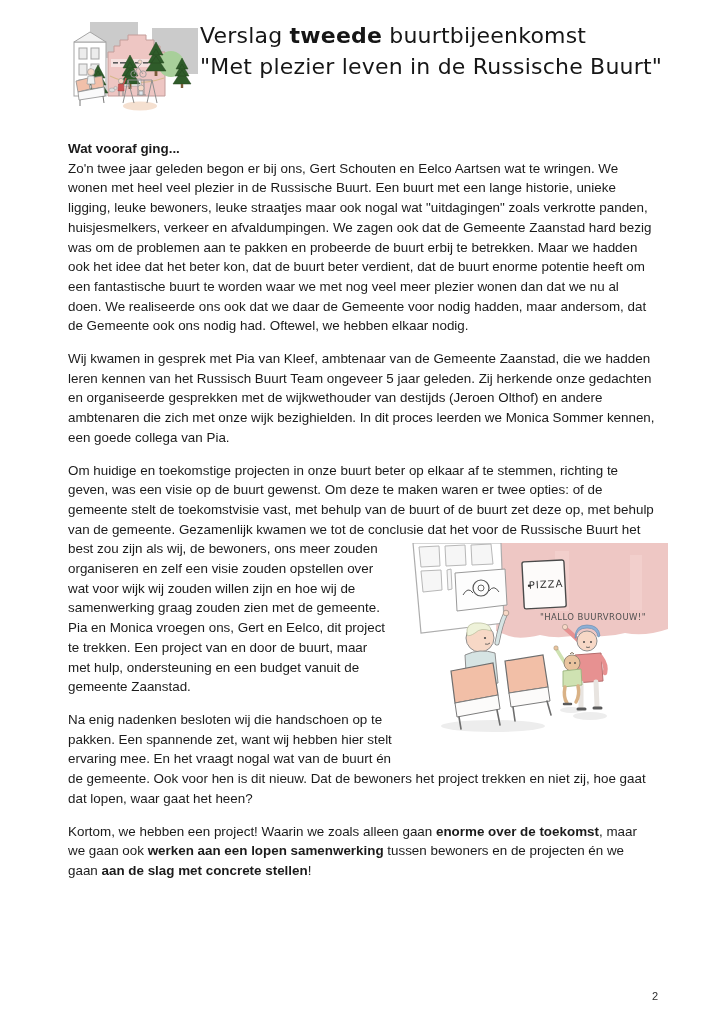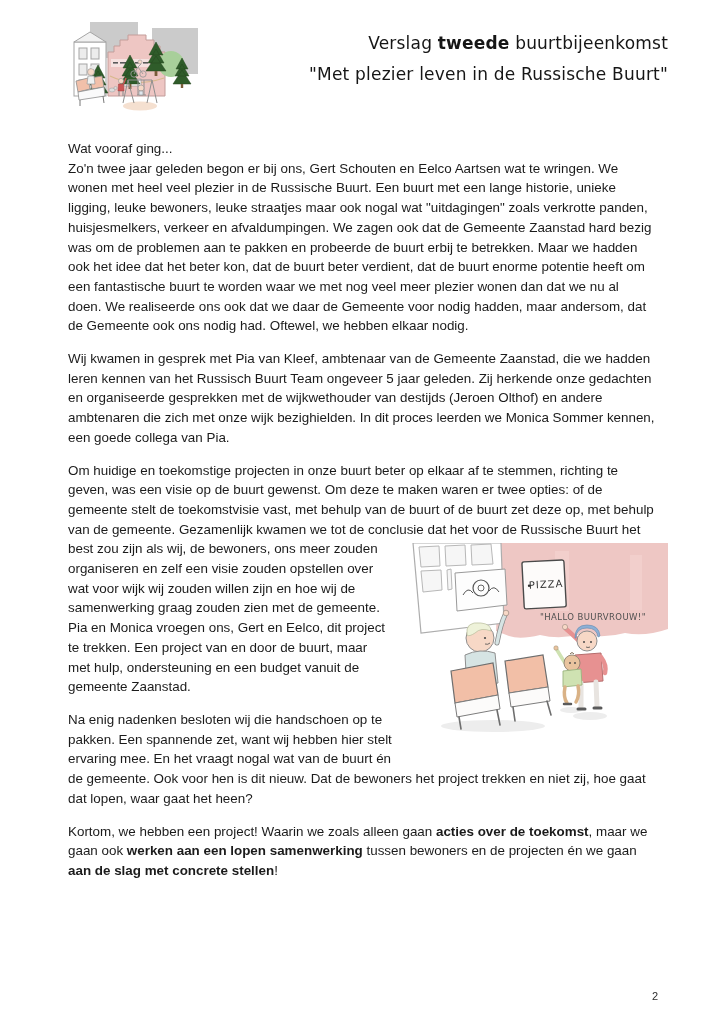"Verslag tweede buurtbijeenkomst" .title-block { font-size: 17px -> 22px; margin-top: 10px -> 2px; text-align: right -> left }
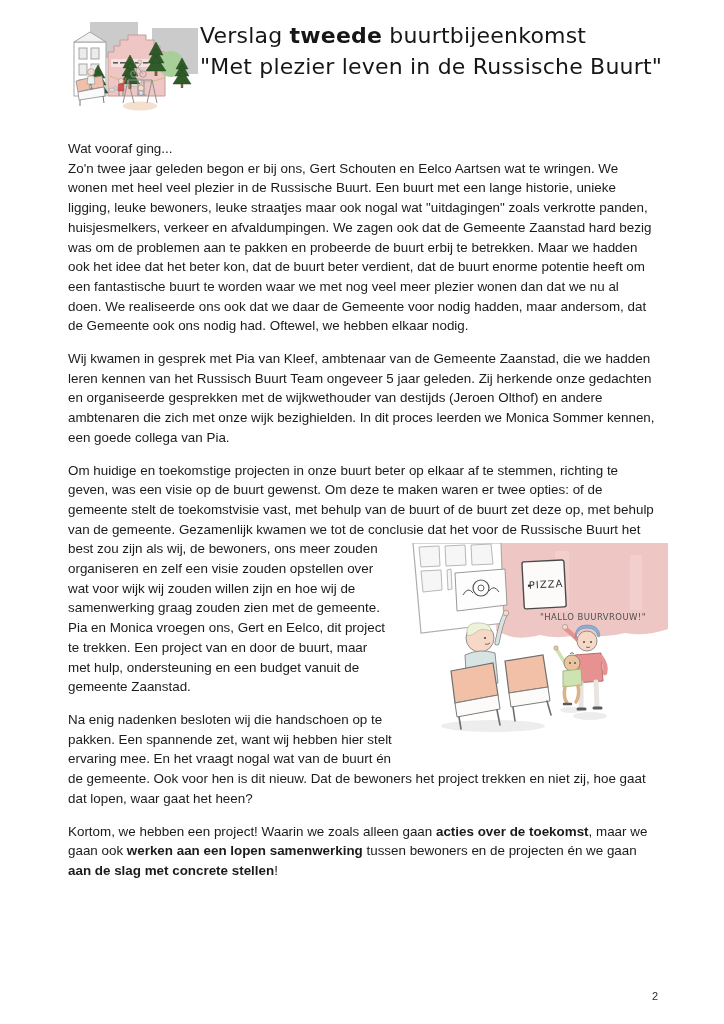"Wat vooraf ging..." .doc-body p.heading { font-weight: normal -> bold }
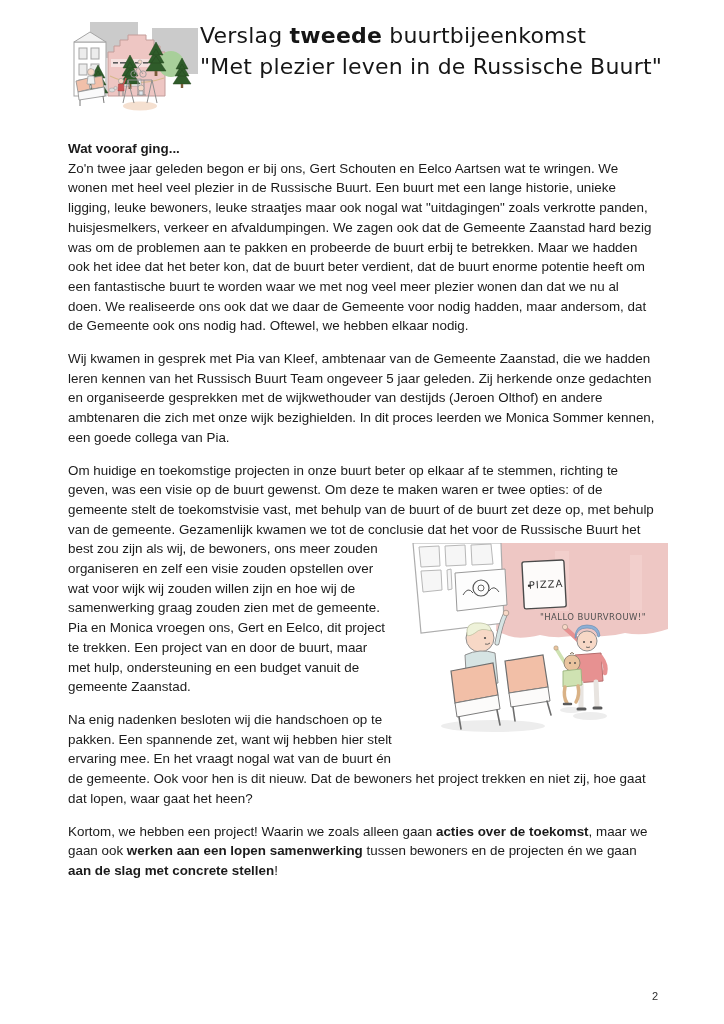"acties over de toekomst" b { text: acties -> enorme }
